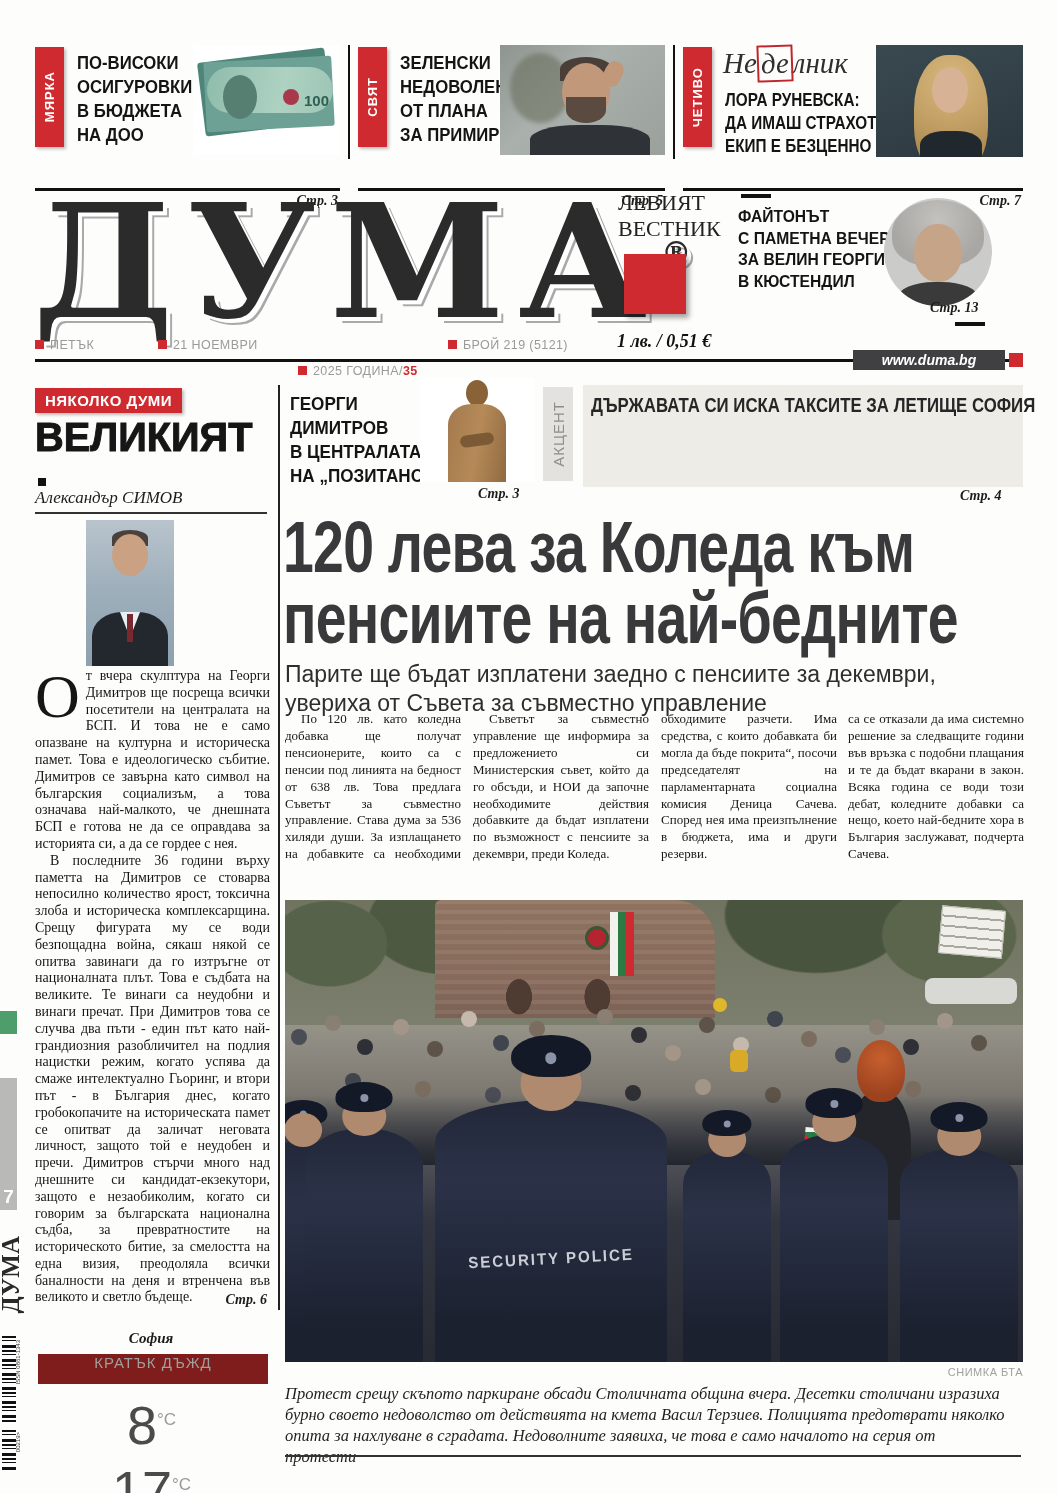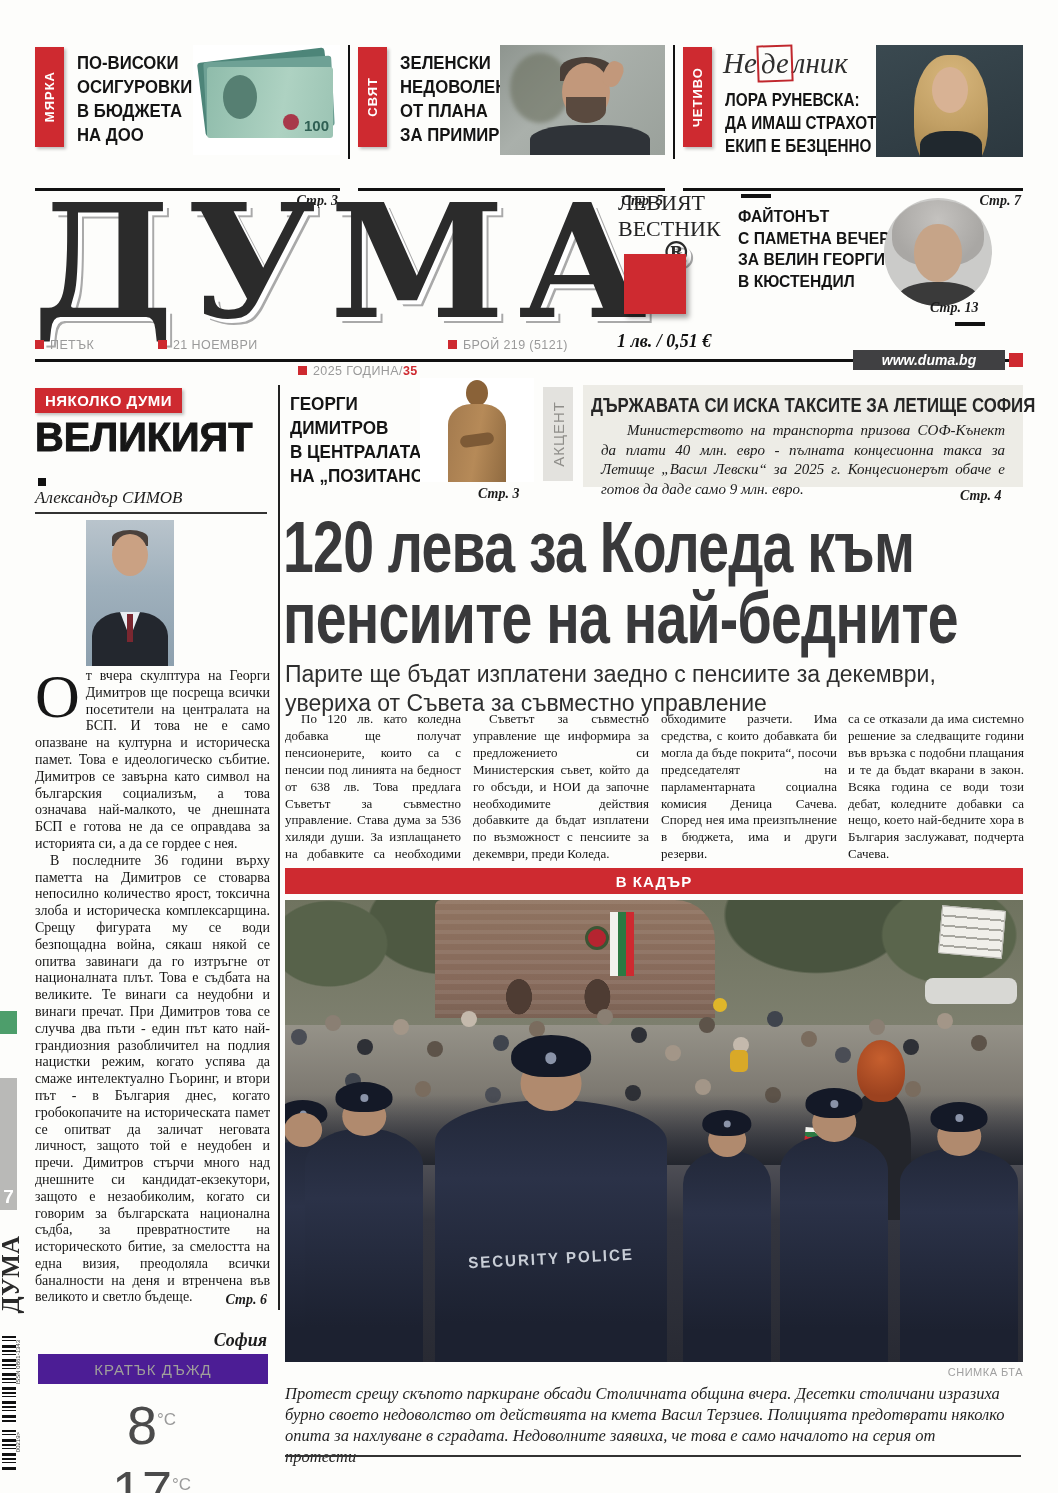"100" .n-top { border-radius: none -> 28px; height: 71px -> 46px }
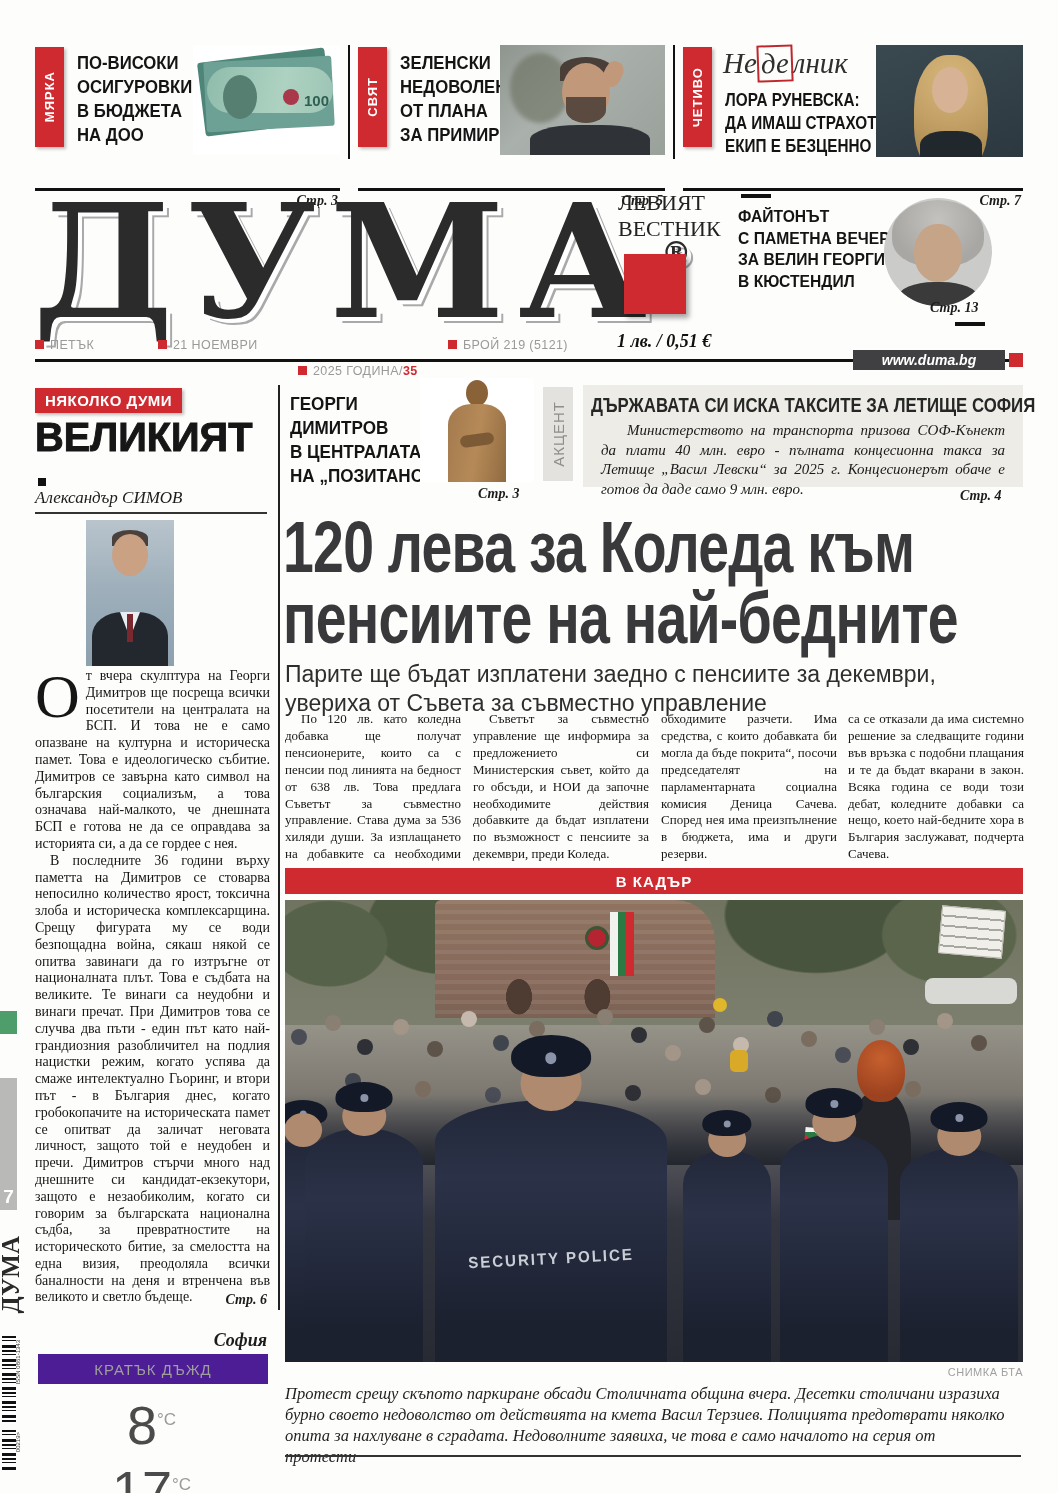"Министерството на транспорта призова" div.airport-text { html: <div>Министерството на транспорта призова СОФ-Кънект да плати 40 млн. евро - пълната концесионна такса за Летище „Васил Левски“ за 2025 г. Концесионерът обаче е готов да даде само 9 млн. евро.</div> -> none }
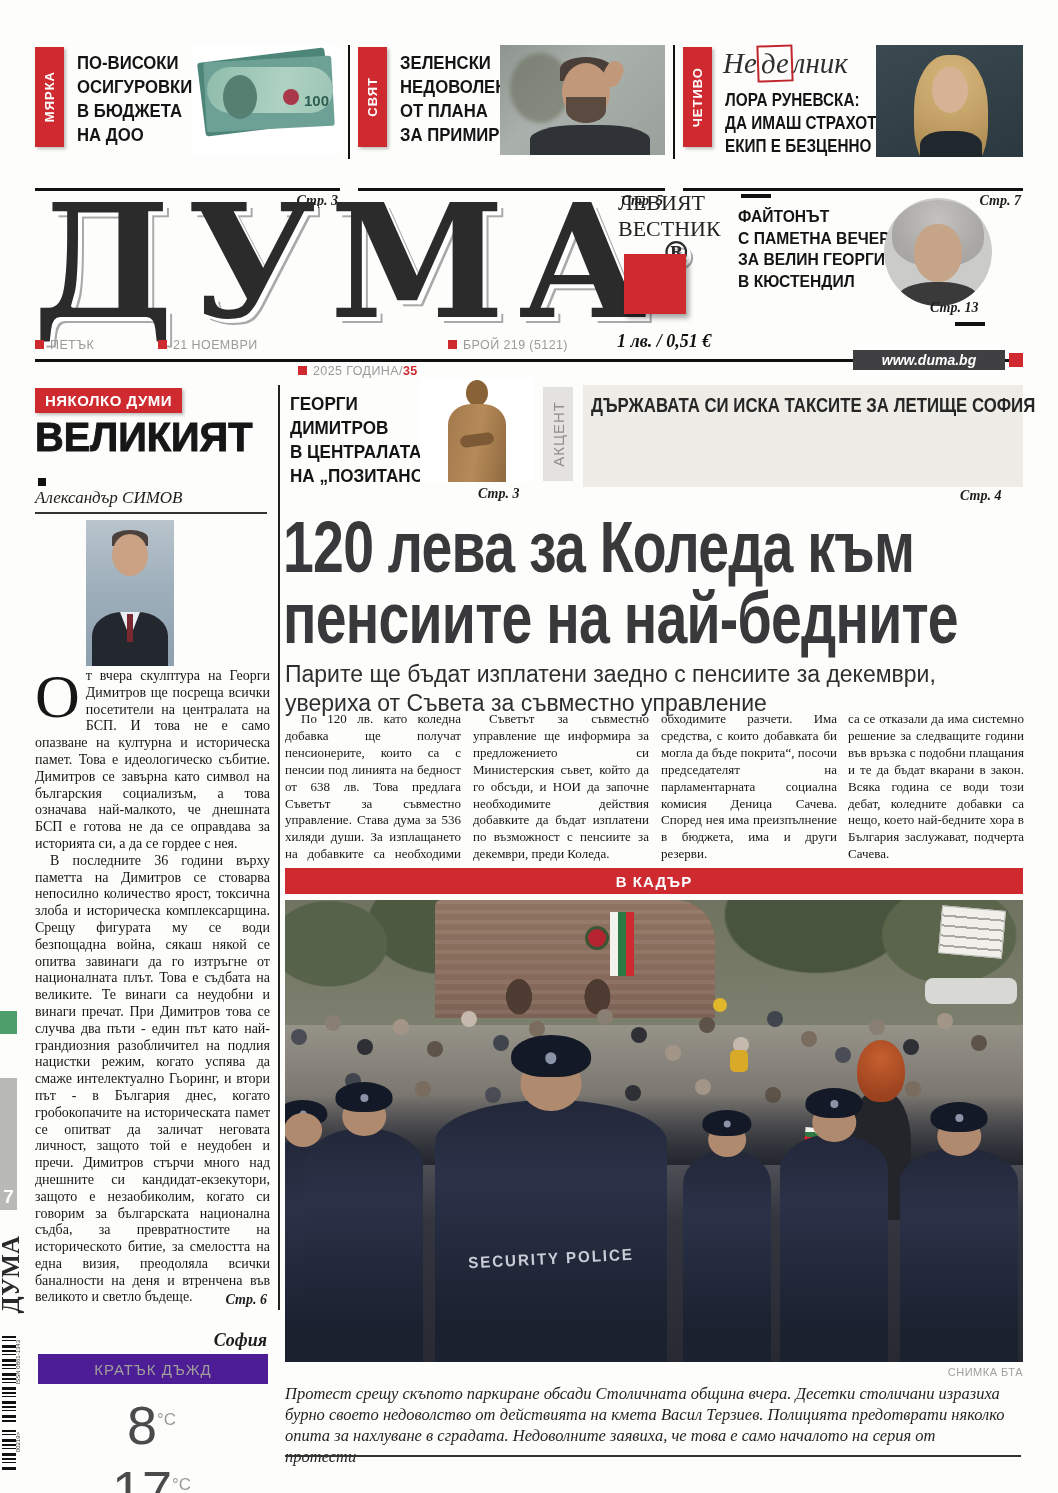"В КАДЪР" div.kadar { html: <div> <span>В КАДЪР</span> </div> -> none }
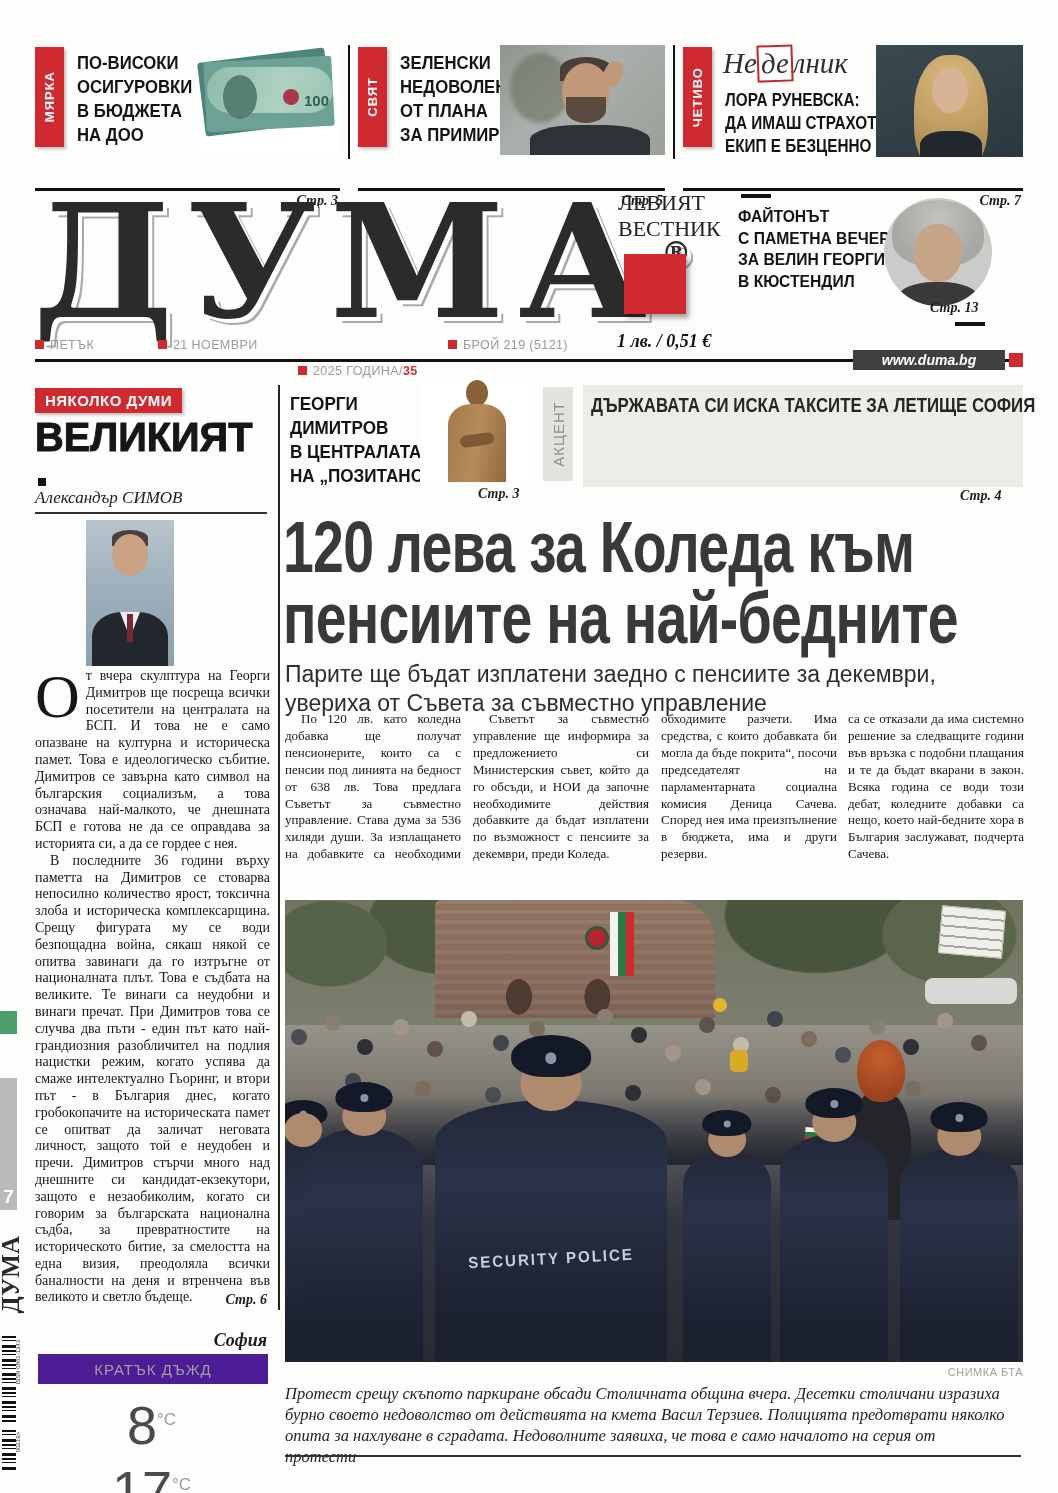"София" .w-city { font-size: 18px -> 15px; text-align: right -> center }
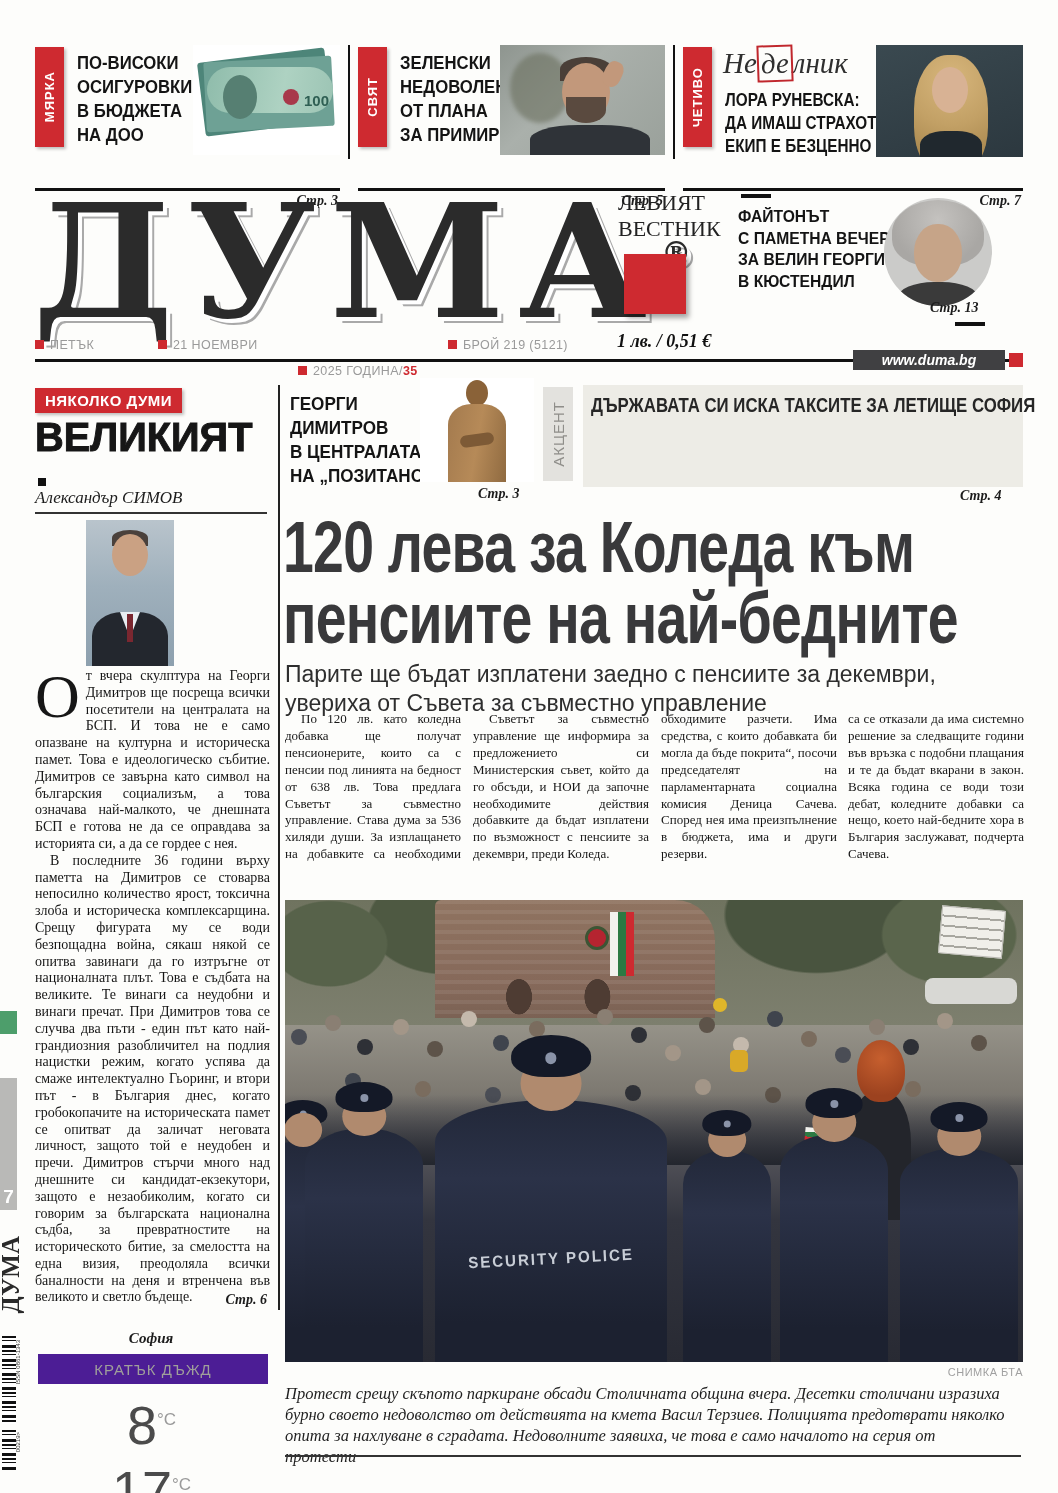"КРАТЪК ДЪЖД" .w-cond { align-items: center -> none; background: #4c1d95 -> #7f1d1d }
